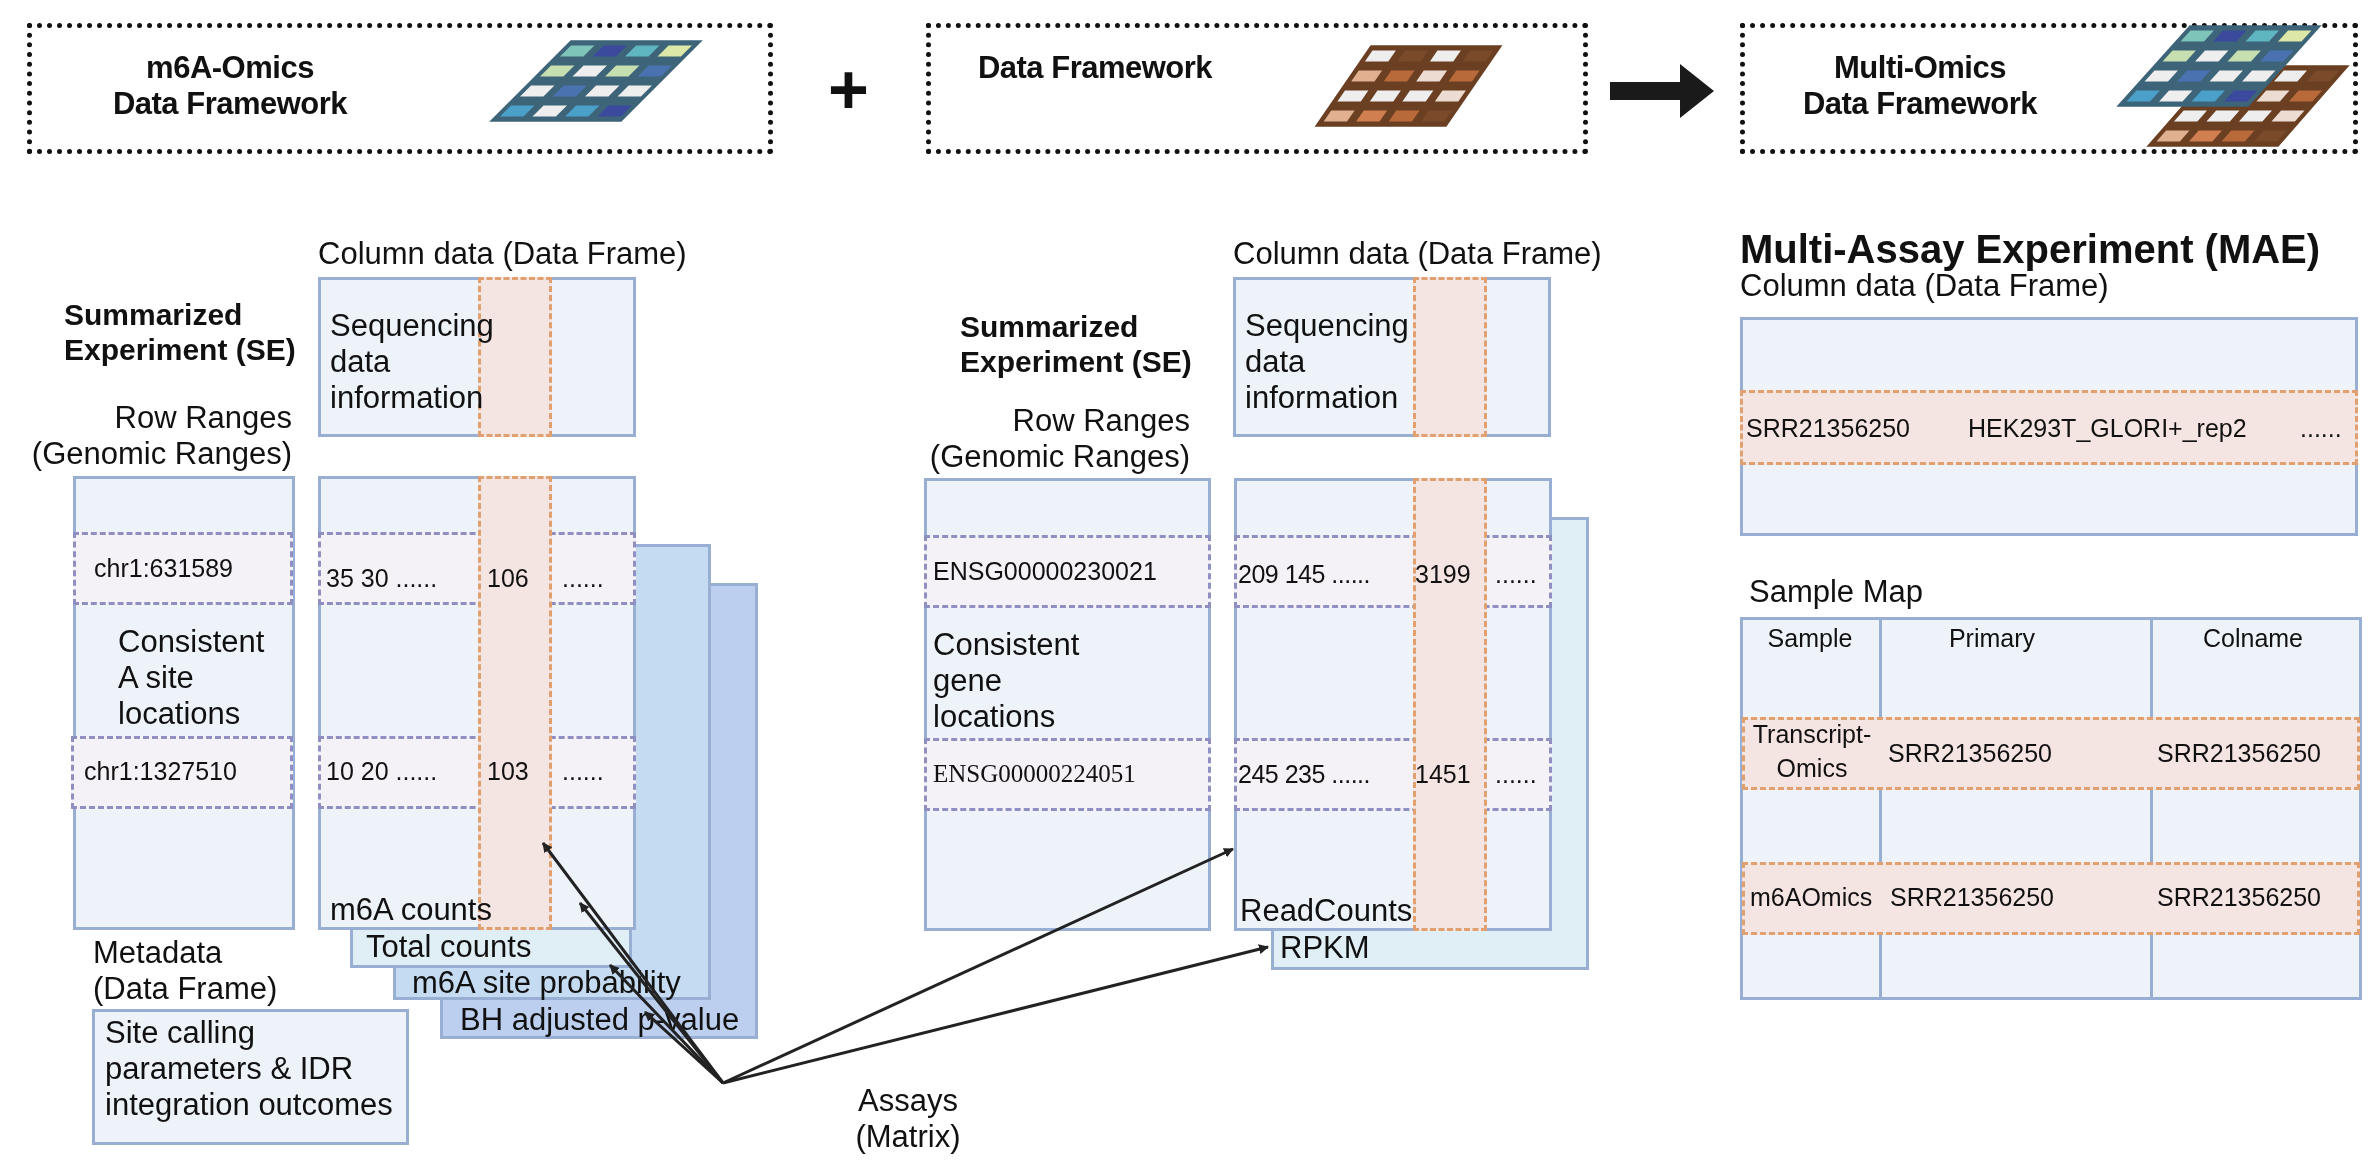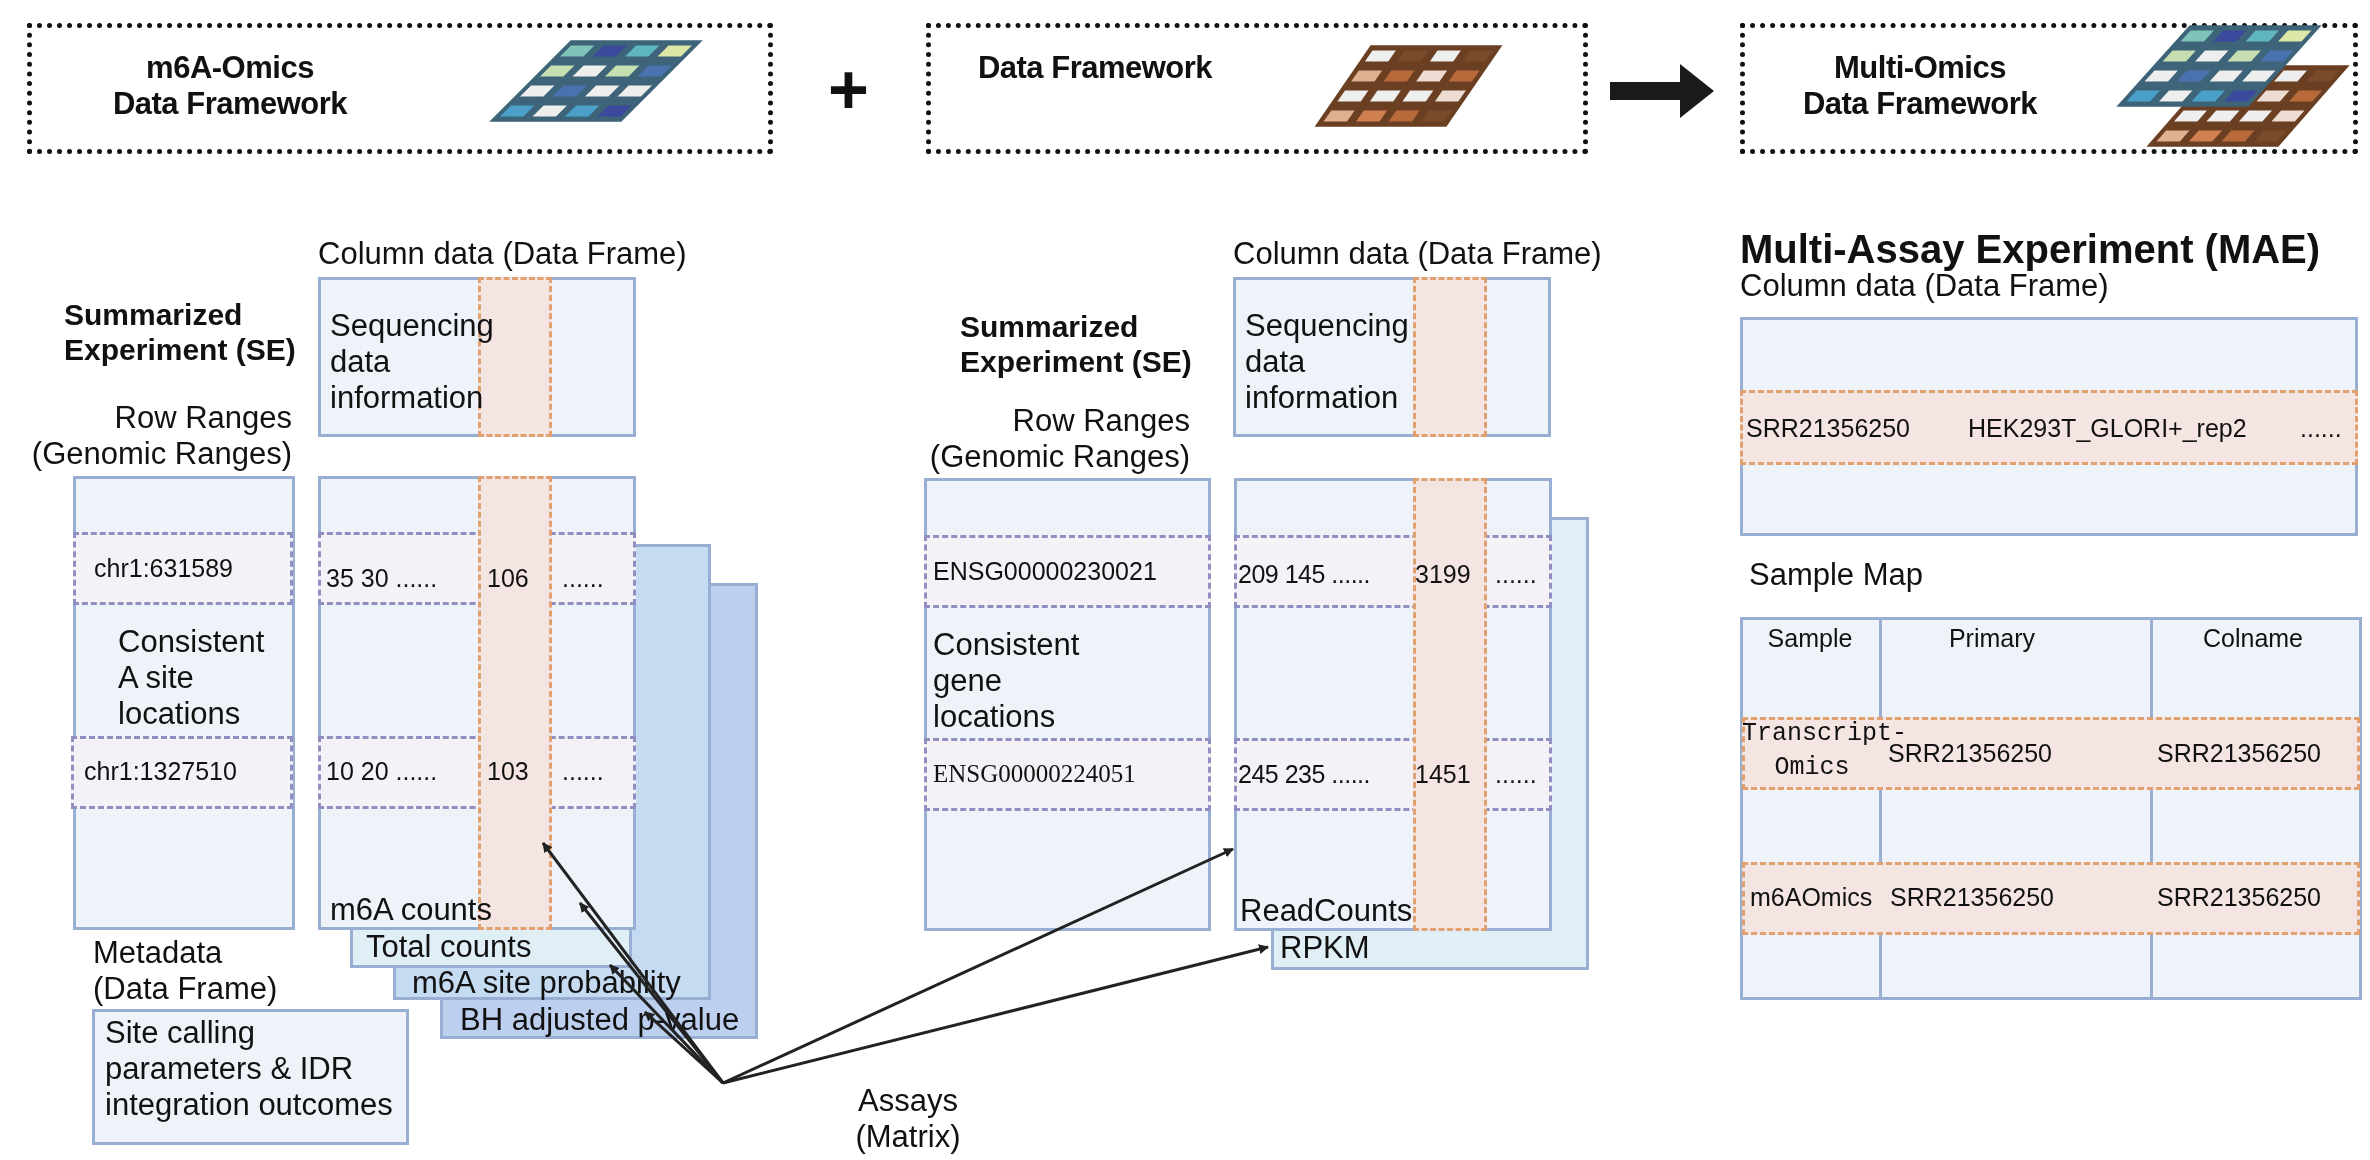"Sample Map" div.lbl { top: 557px -> 574px }
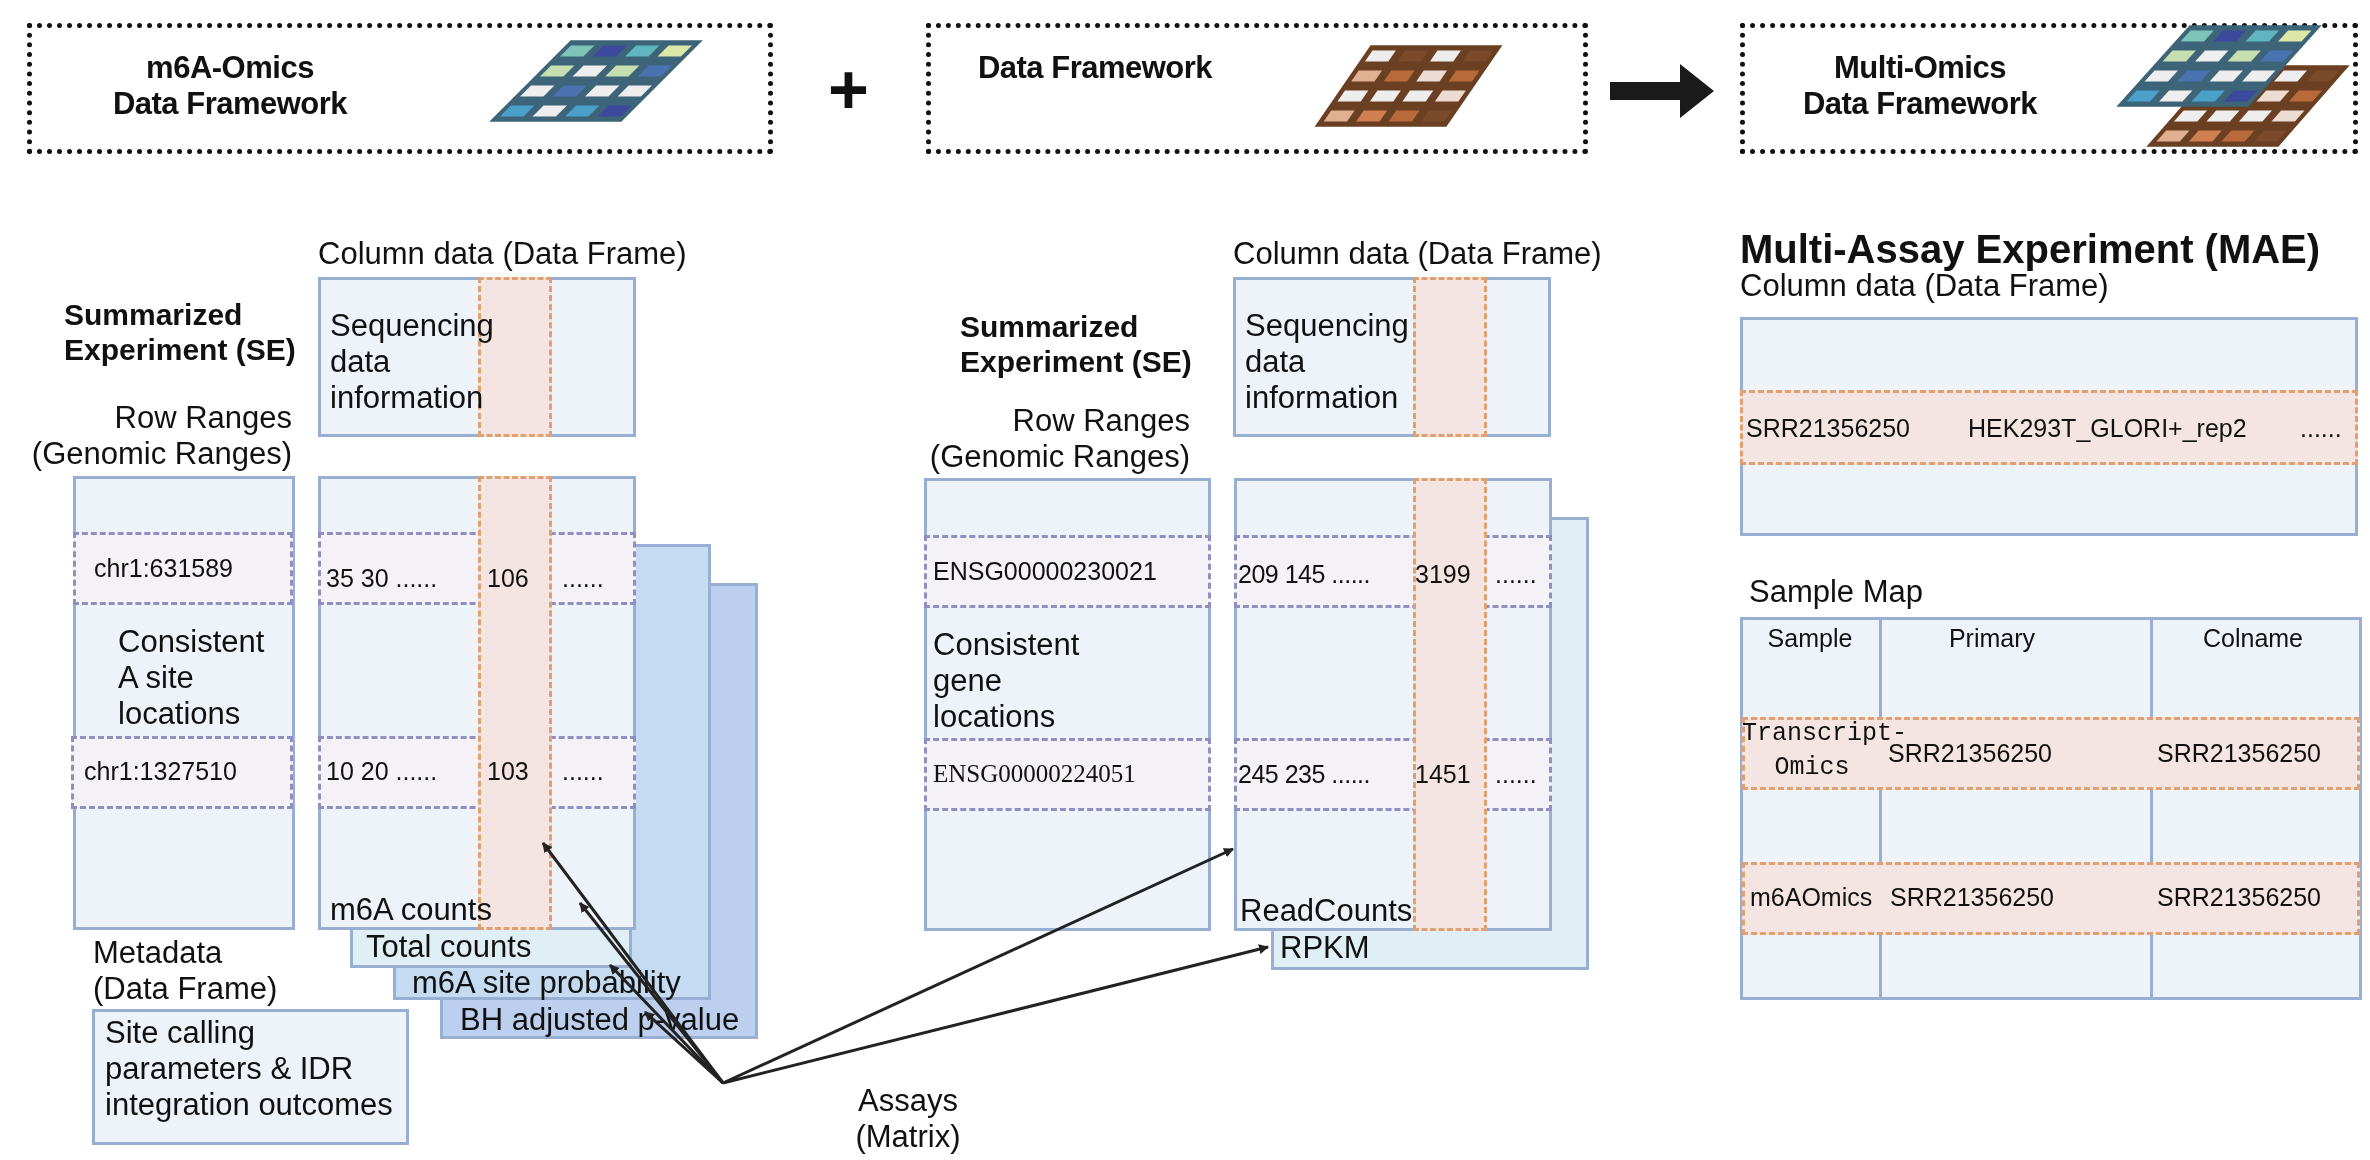"Transcript-" div.cell { font-family: Liberation Mono, monospace -> none }
